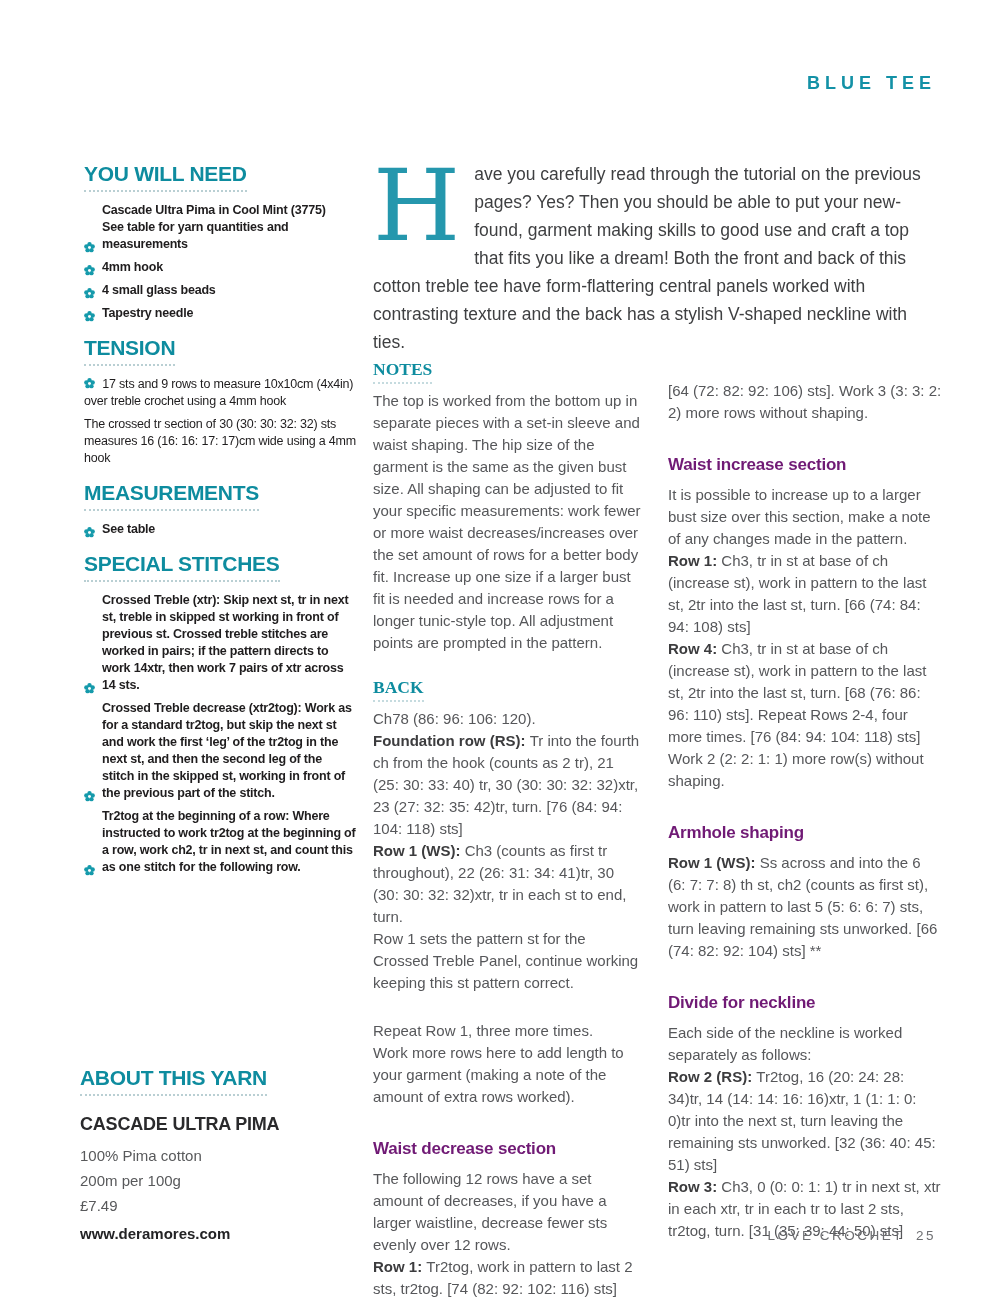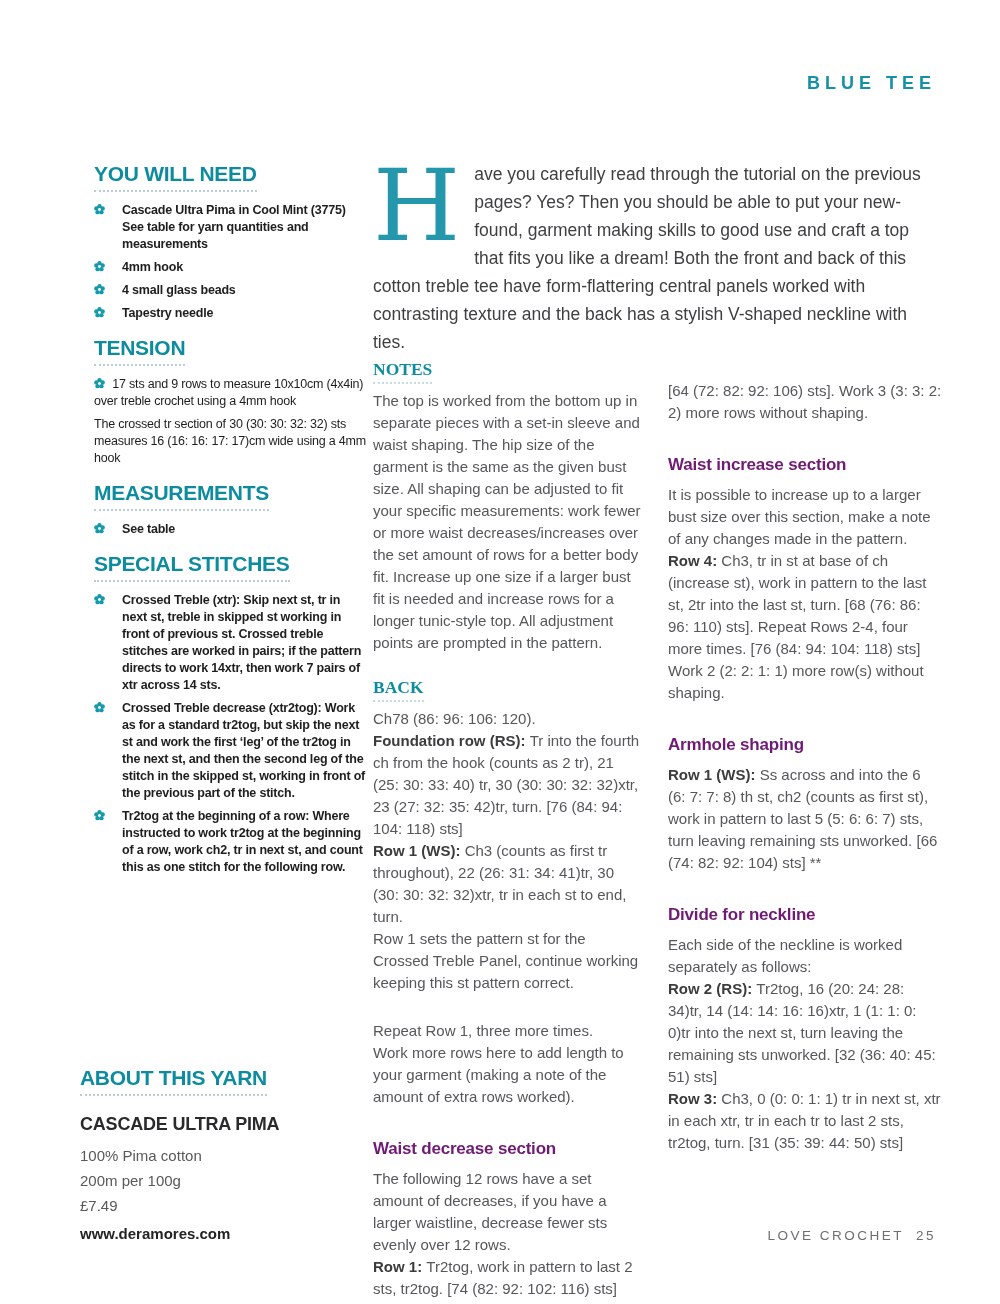"YOU WILL NEED" .sidebar { left: 94px -> 84px }
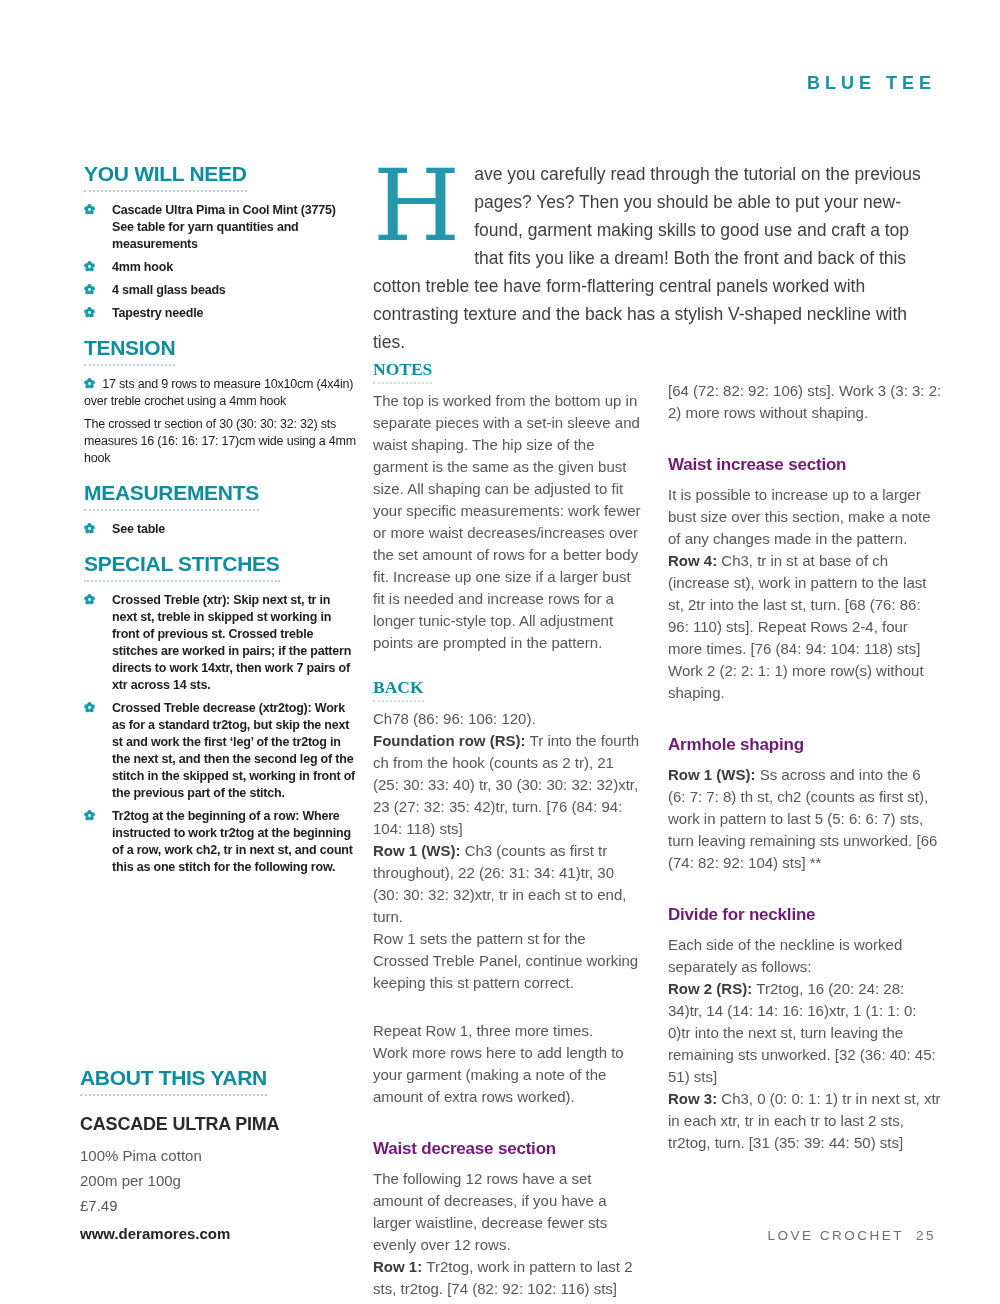"Cascade Ultra Pima in Cool" .bullet-item { align-items: flex-start -> flex-end; gap: 17px -> 7px }
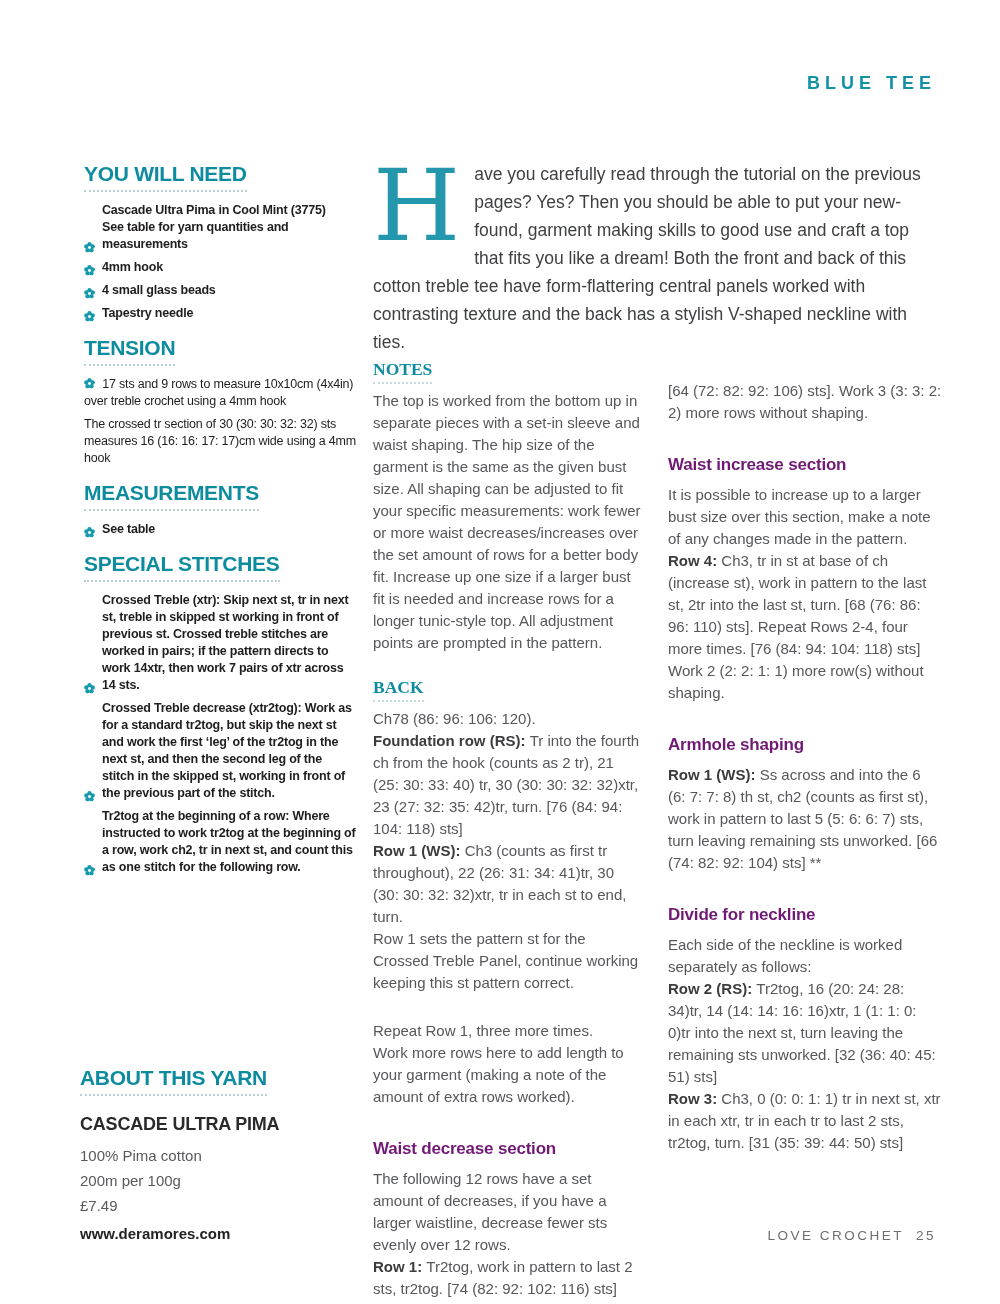"Row 1: Ch3, tr in" p { html: none -> <p><span>Row 1: </span><span>Ch3, tr in st at base of ch (increase st), work in pattern to the last st, 2tr into the last st, turn. [66 (74: 84: 94: 108) sts]</span></p> }
